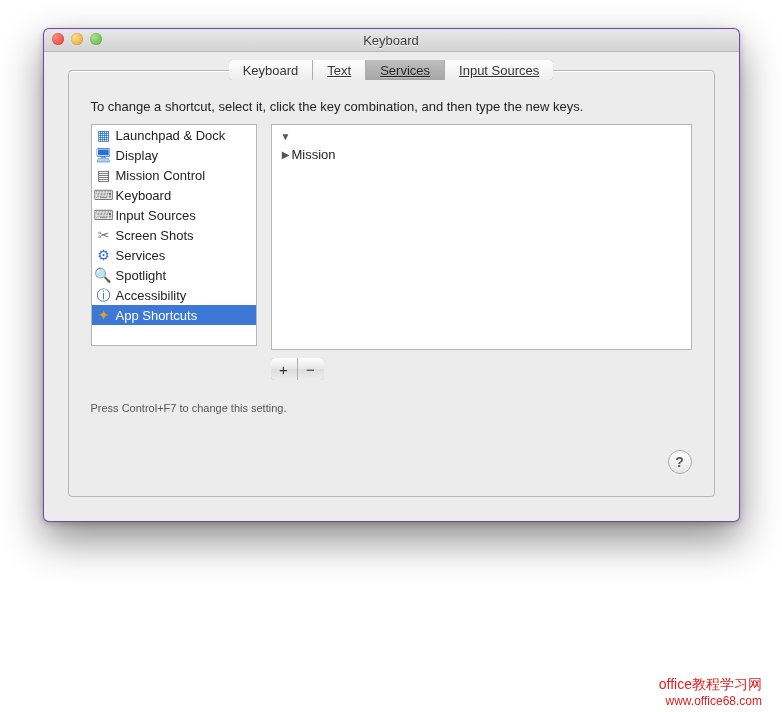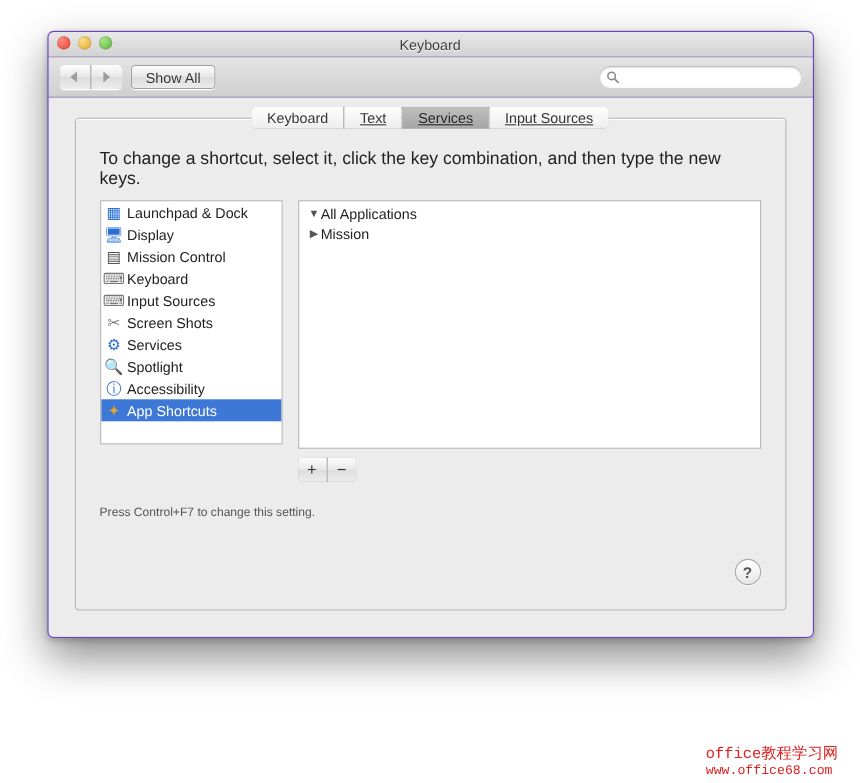"Show All" div.toolbar { html: <div> <div> <div> <svg> <path></path> </svg> </div> <div> <svg> <path></path> </svg> </div> </div> <div>Show All</div> <div></div> <div> <svg> <circle></circle> <line></line> </svg> <input> </div> </div> -> none }
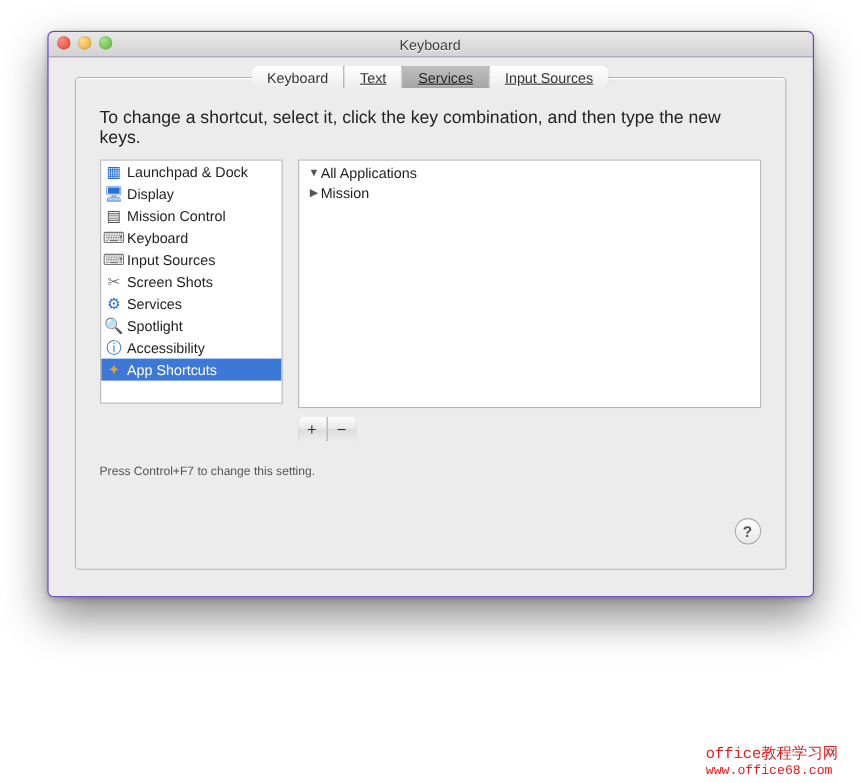"To change a shortcut, select" .instr { font-size: 16px -> 13px }
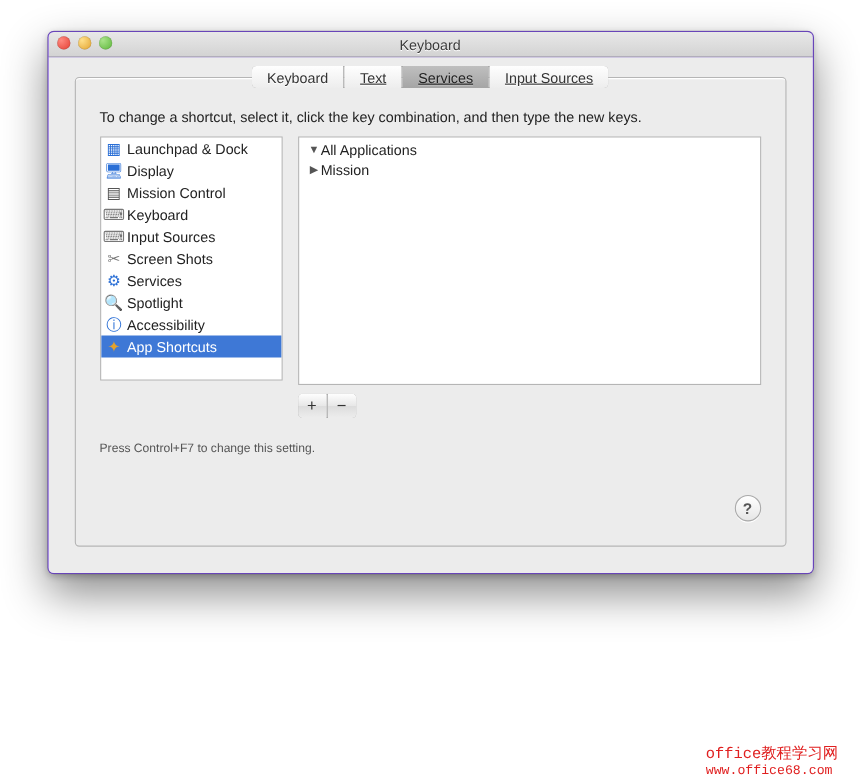"All Applications" span.label { html: <span>All Applications</span> -> none }
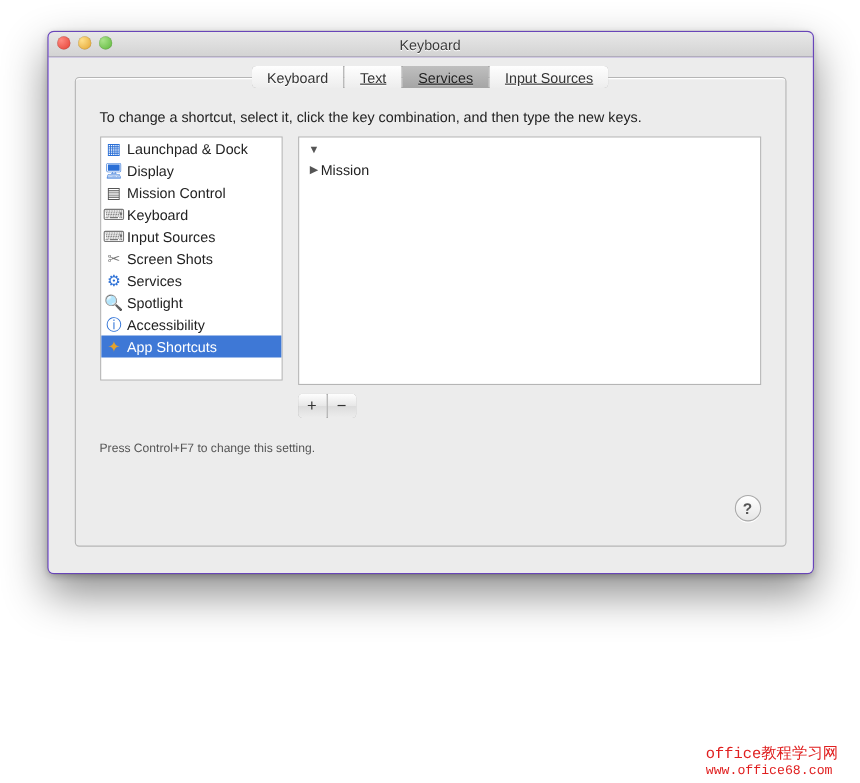"office教程学习网" .watermark { font-family: Liberation Mono, monospace -> Liberation Sans, sans-serif; text-align: none -> right }
